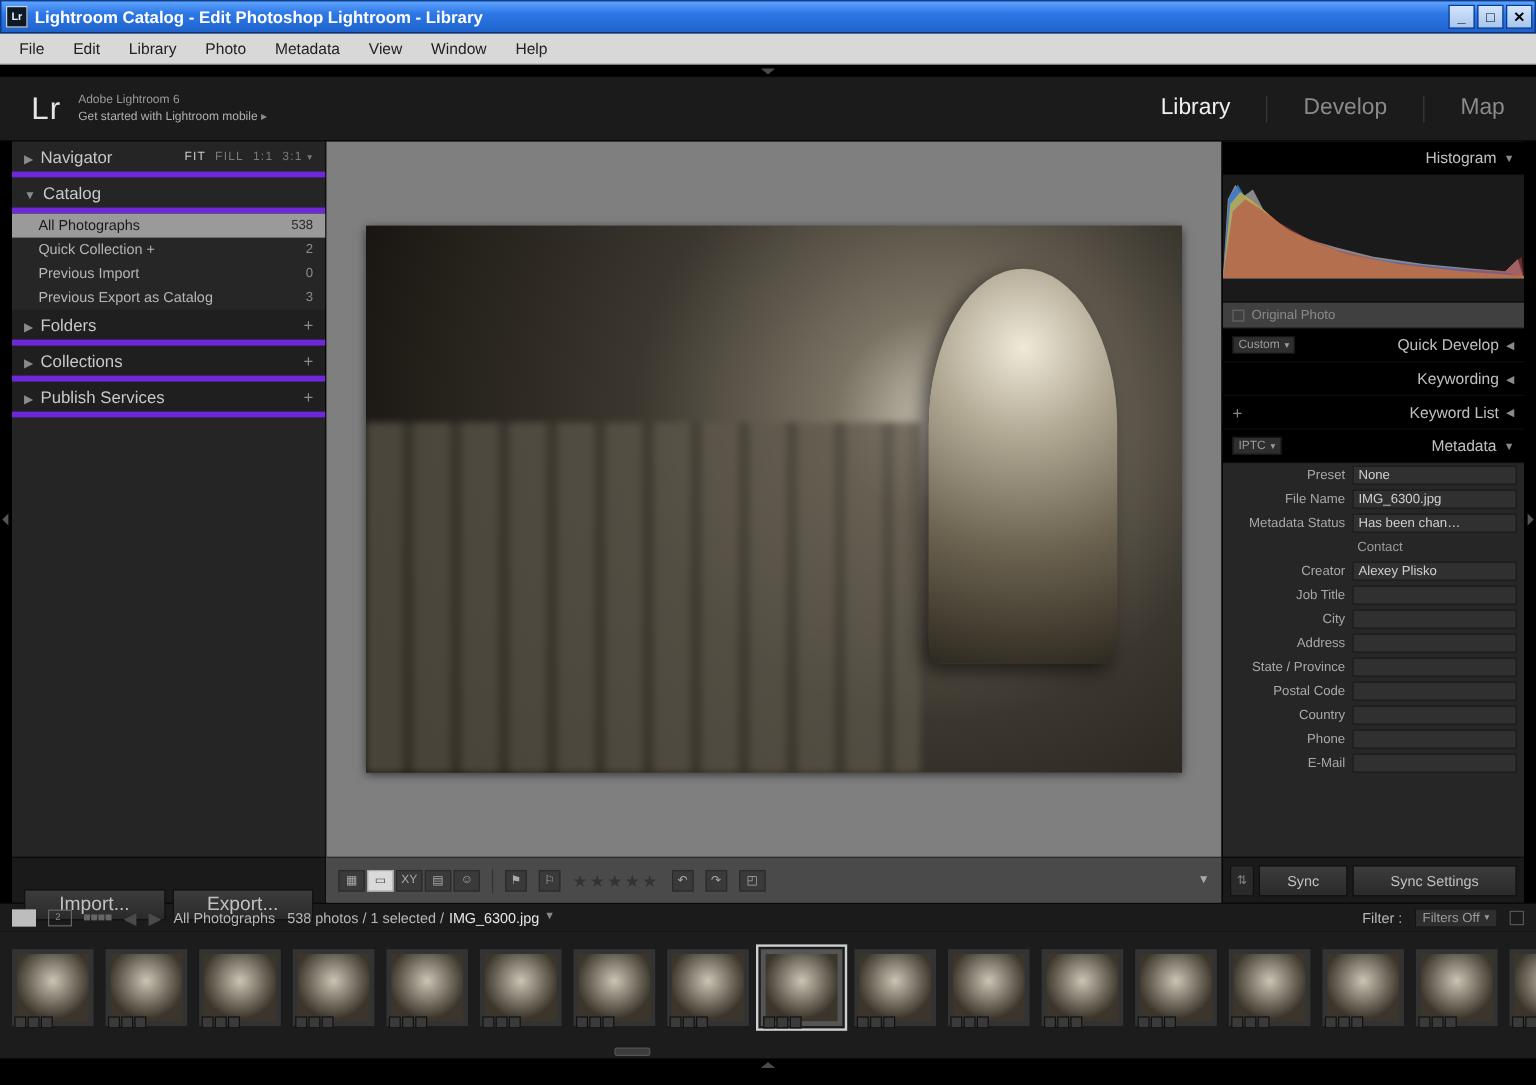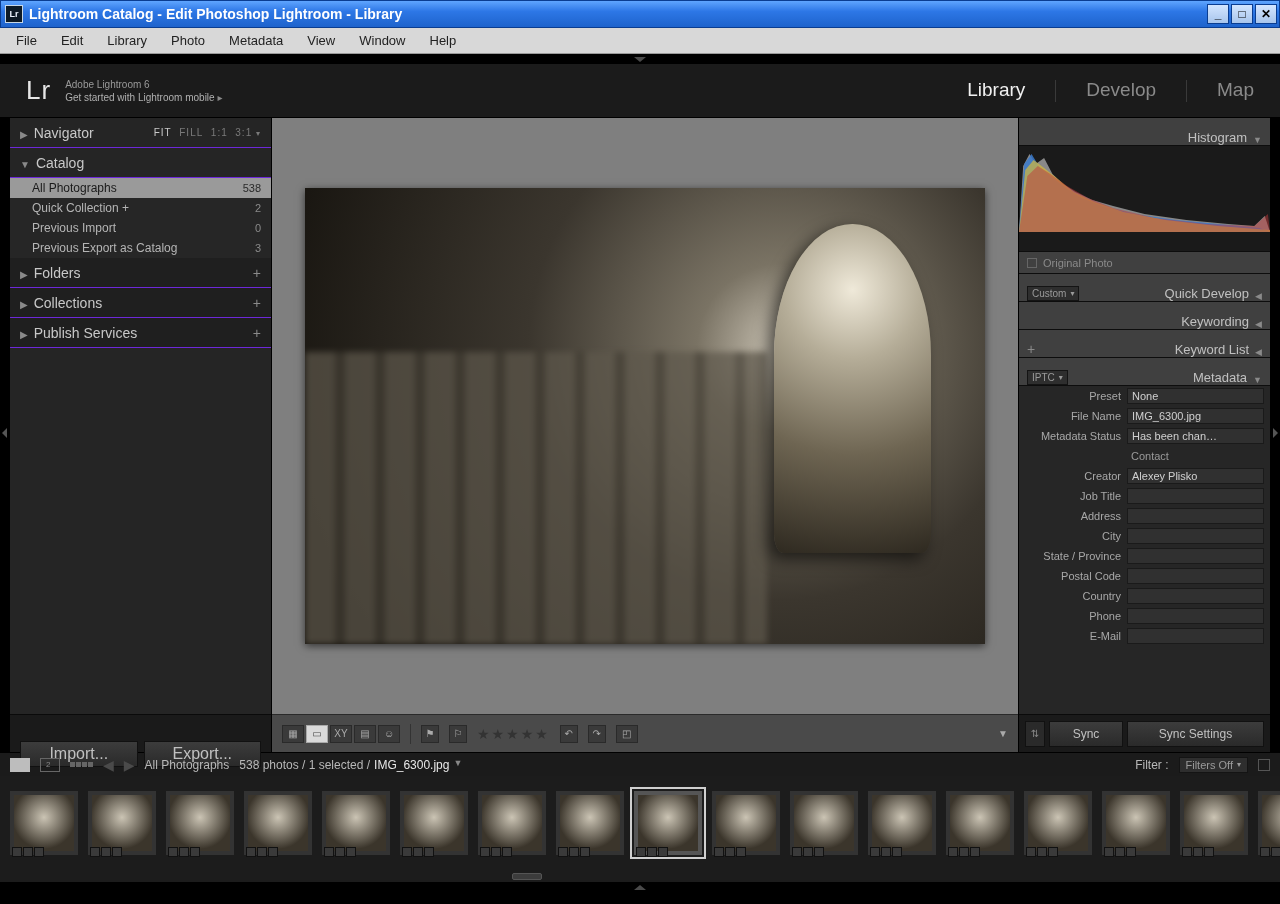"▶ Navigator" .panel-header,.panel-section { border-bottom: 1px solid #6d28d9 -> 5px solid #6d28d9 }
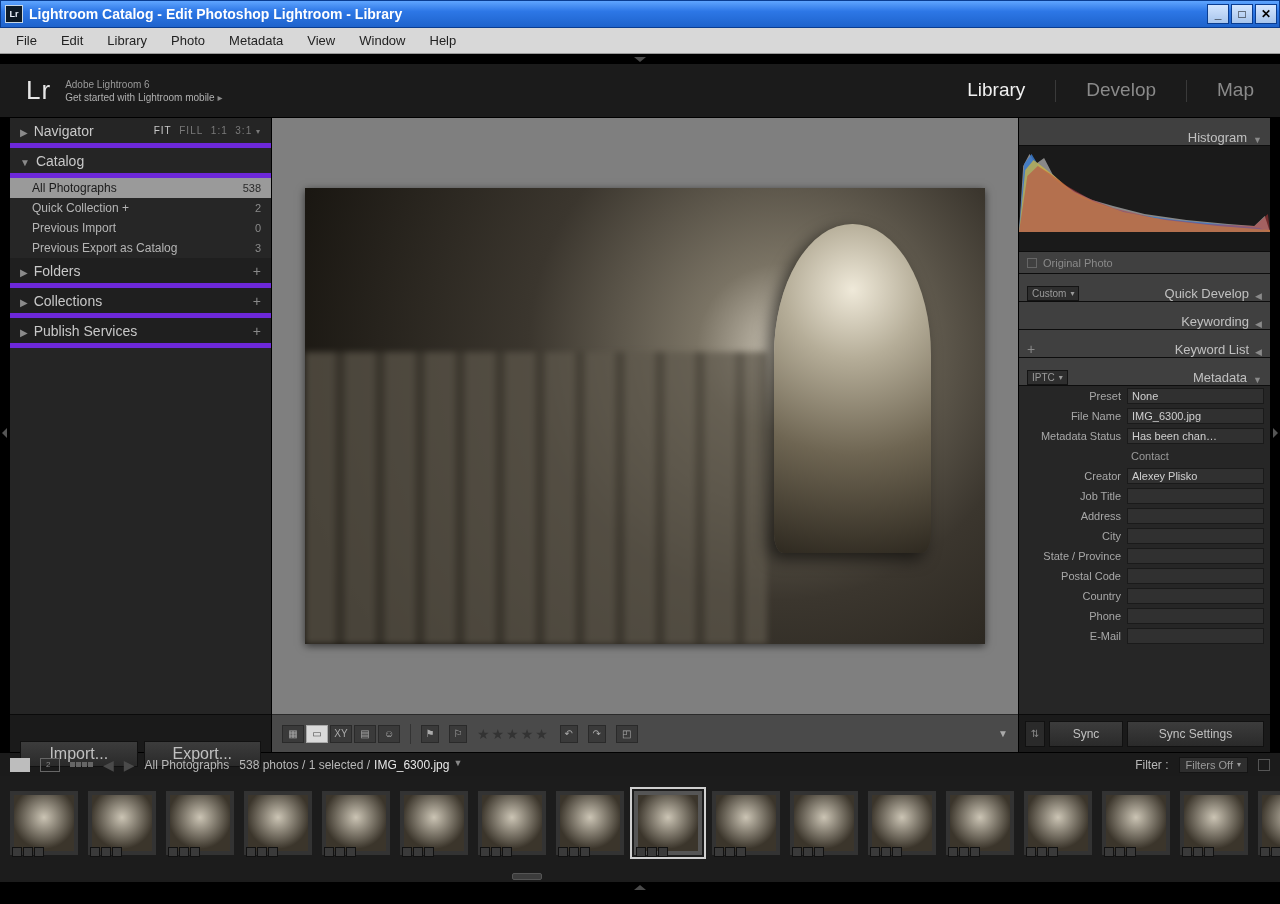"Histogram" .panel-hdr-r { align-items: flex-end -> center; background: #404040 -> #000000 }
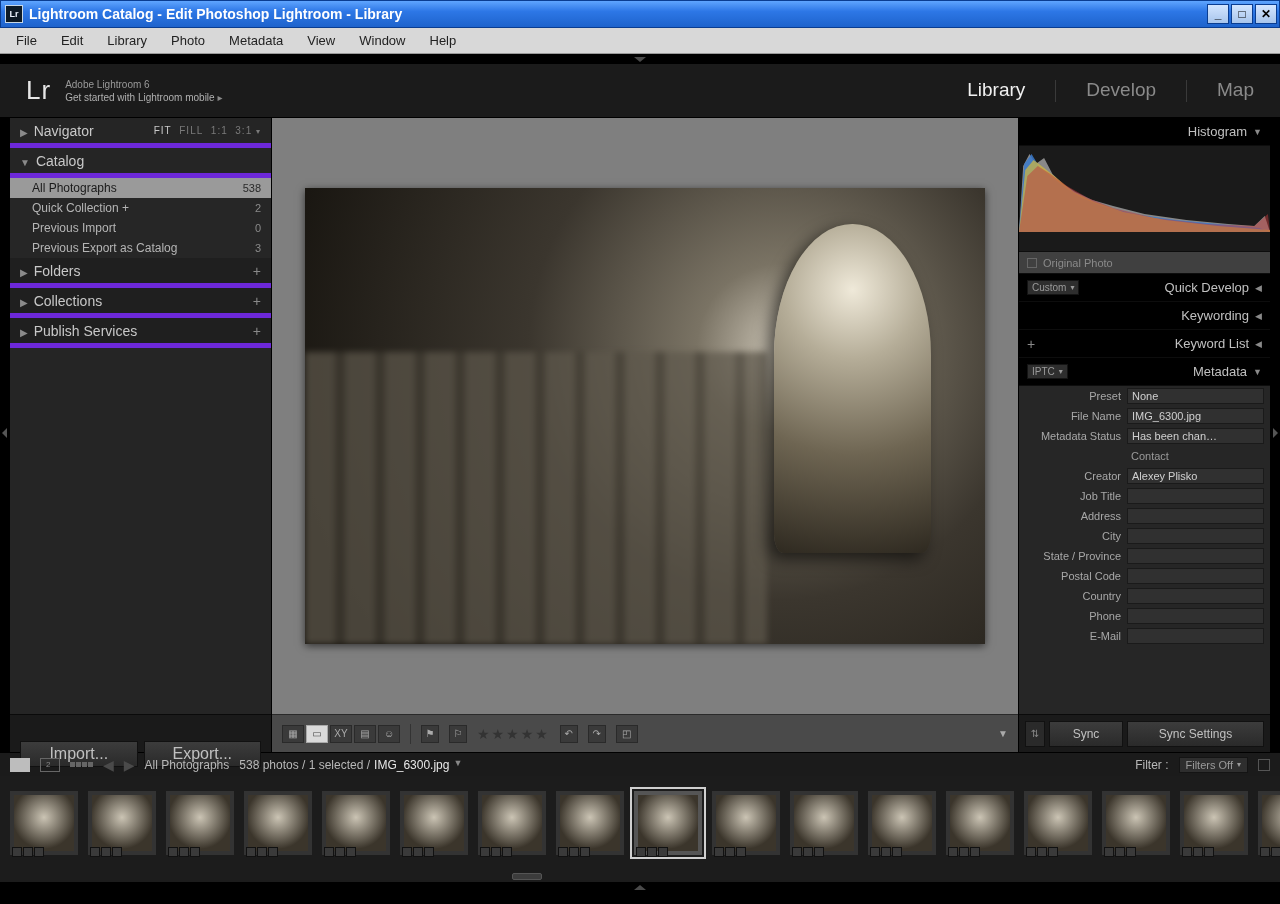"Address" div.meta-row { order: before "City" -> after "City" }
